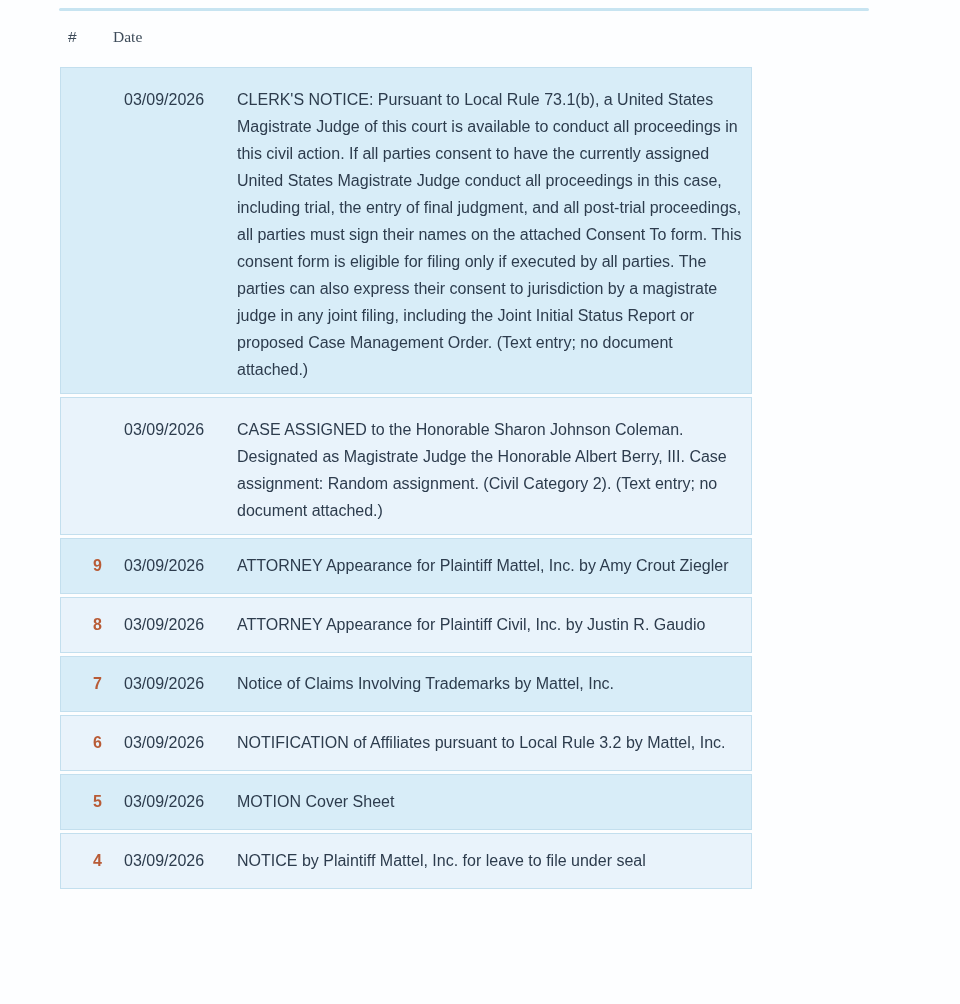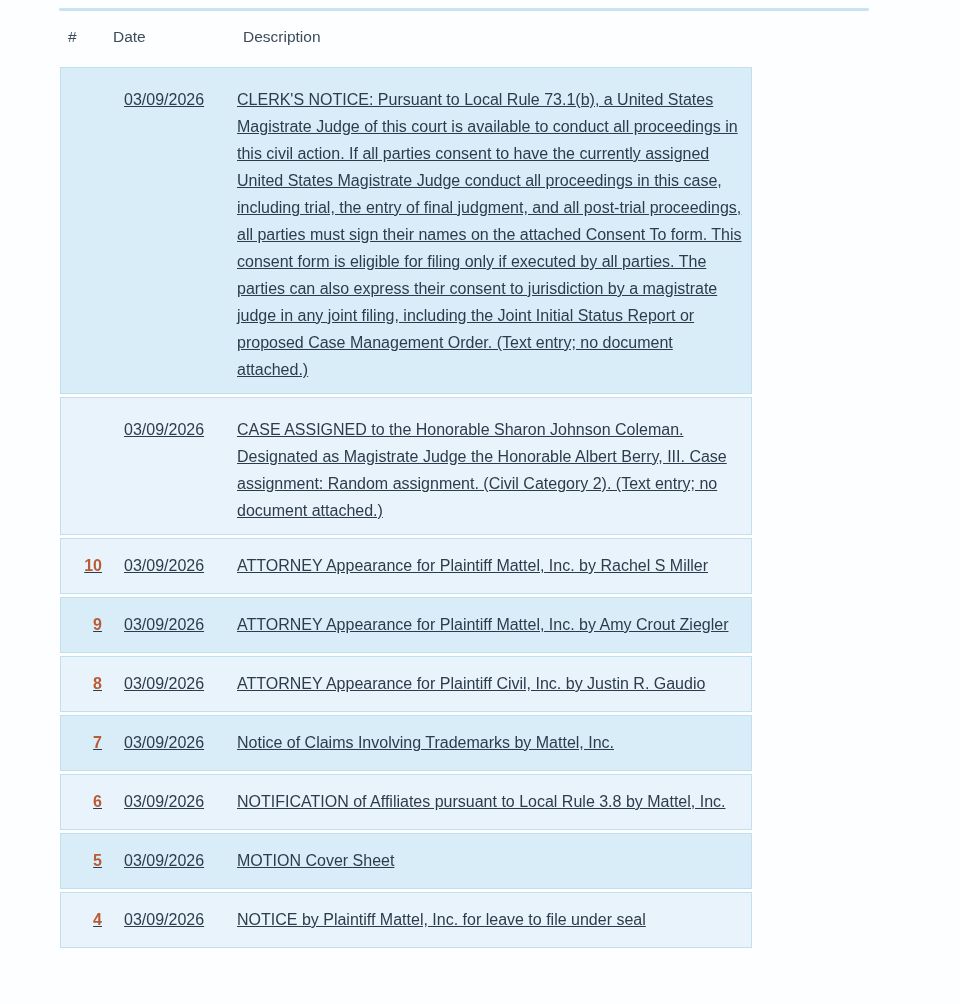"Date" .header-row .col-date { font-family: none -> Liberation Serif, serif }
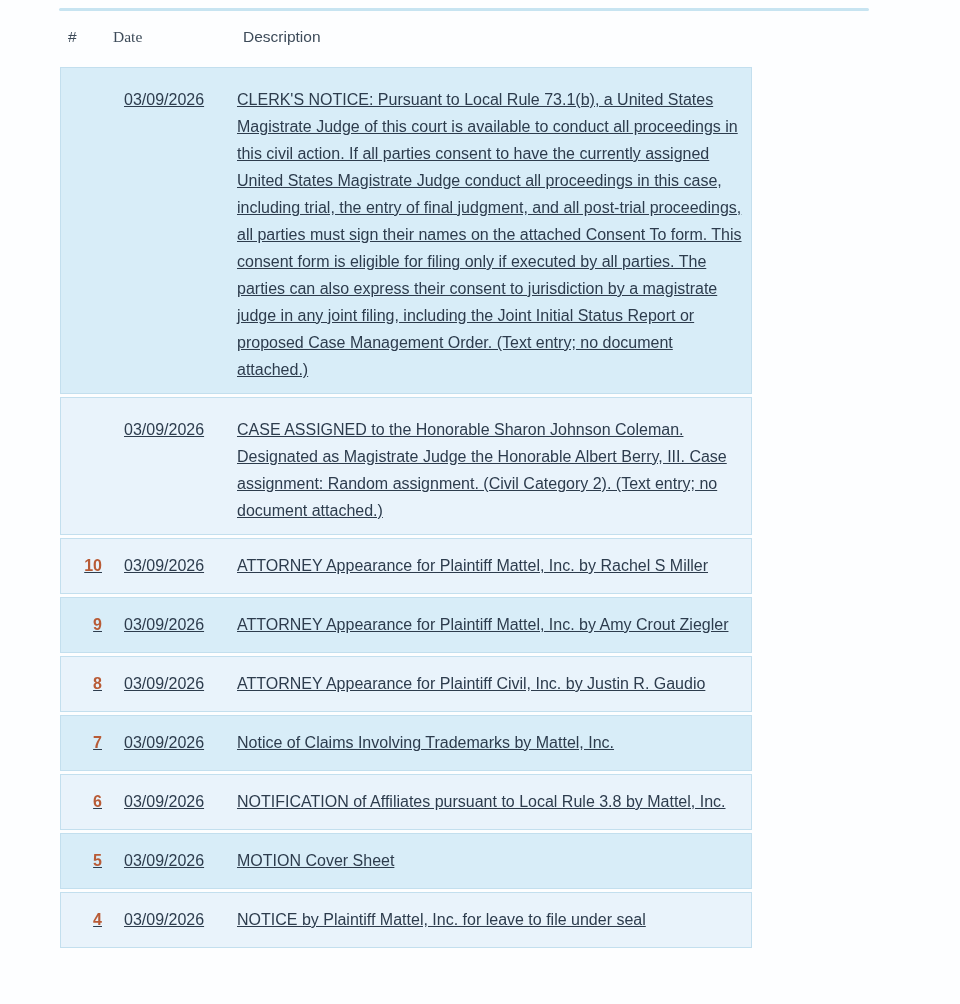"Description" span.col-desc { html: <span>Description</span> -> none }
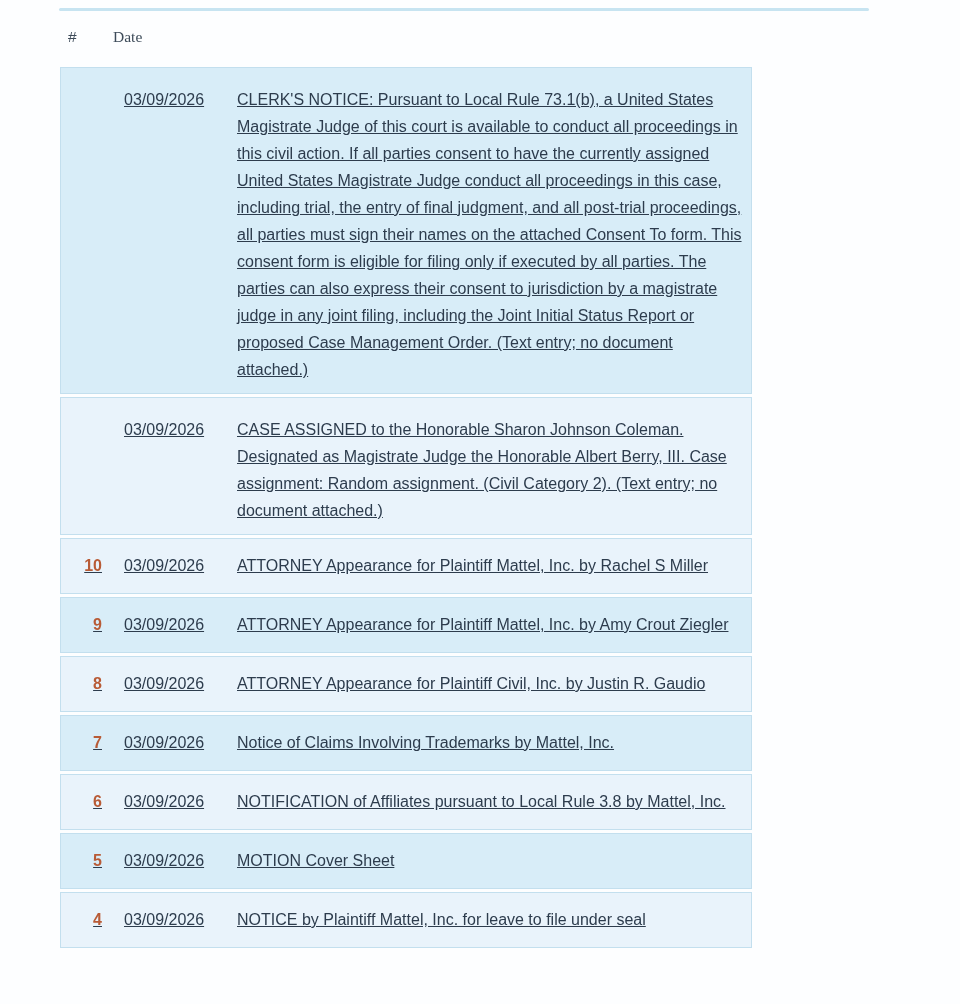"03/09/2026" table.docket-table { text-decoration: underline -> none }
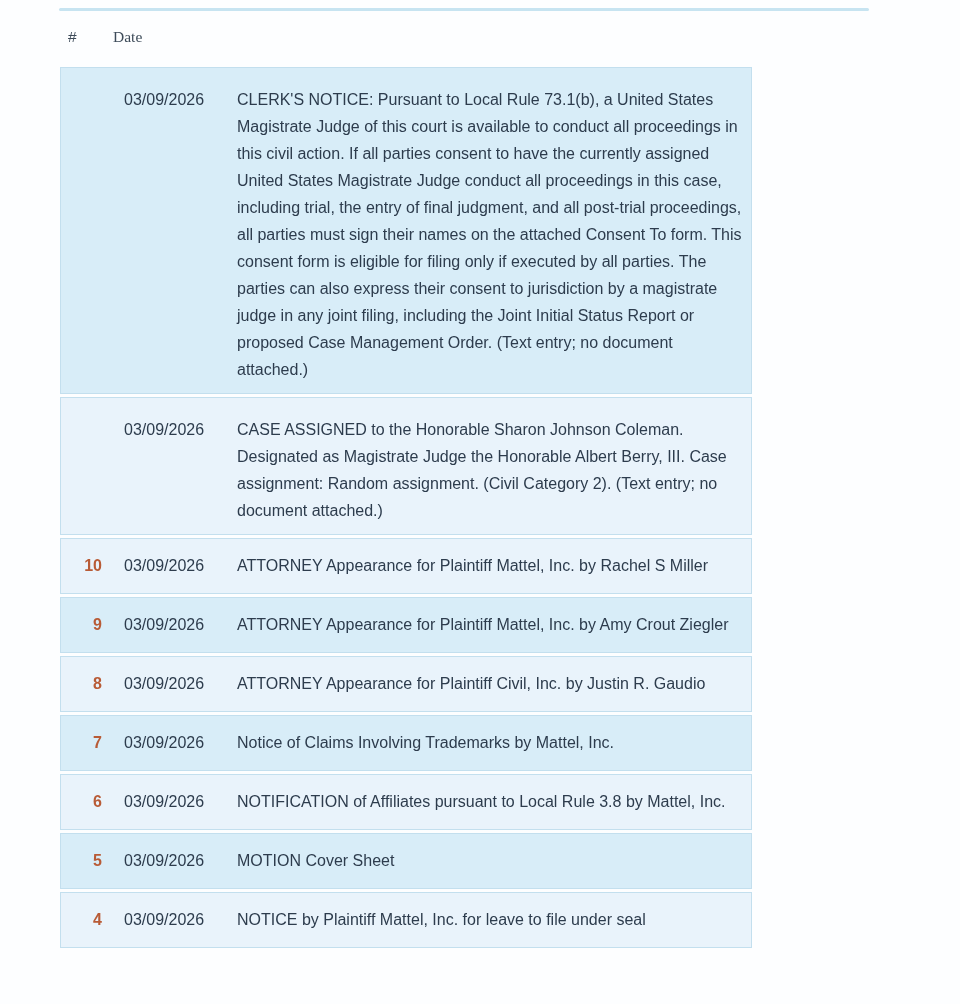"10" tr.entry-row { html: <tr> <td><a>10</a></td> <td><span>03/09/2026</span></td> <td><span>ATTORNEY Appearance for Plaintiff Mattel, Inc. by Rachel S Miller</span></td> </tr> -> none }
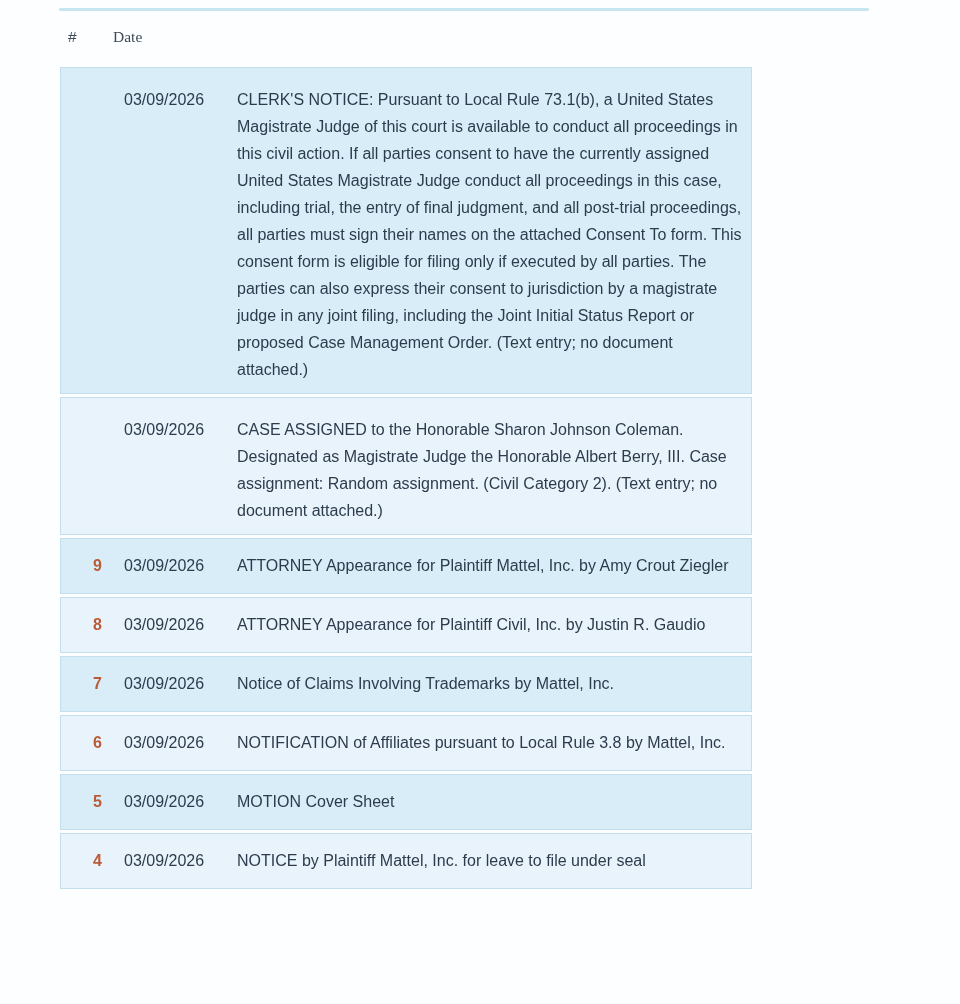"NOTIFICATION of Affiliates pursuant to" span { text: 3.8 -> 3.2 }
